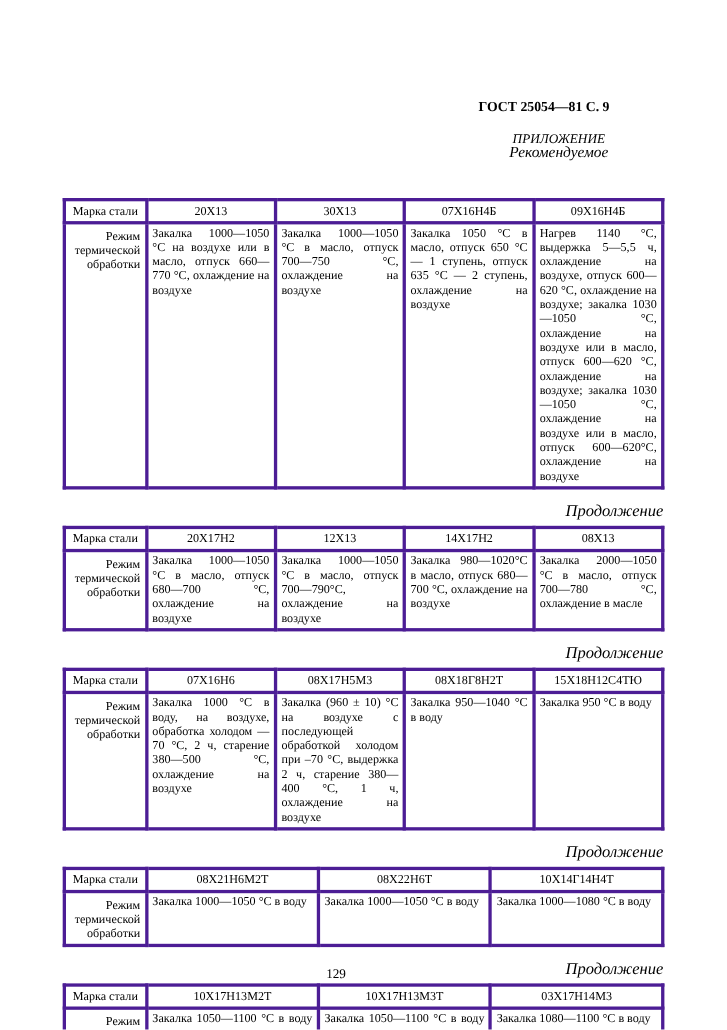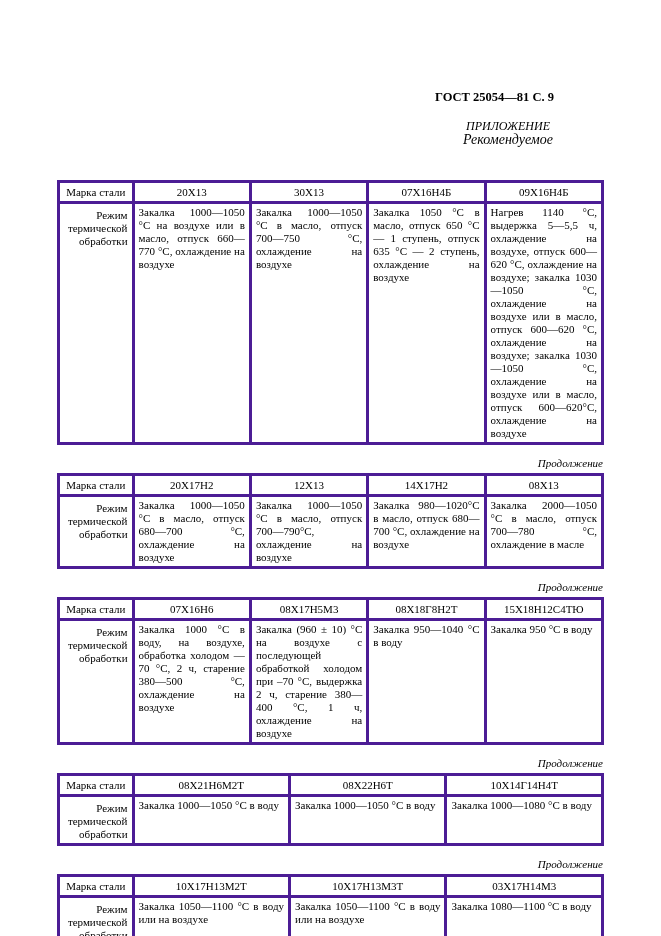"Продолжение" .cont { font-size: 11px -> 15px }
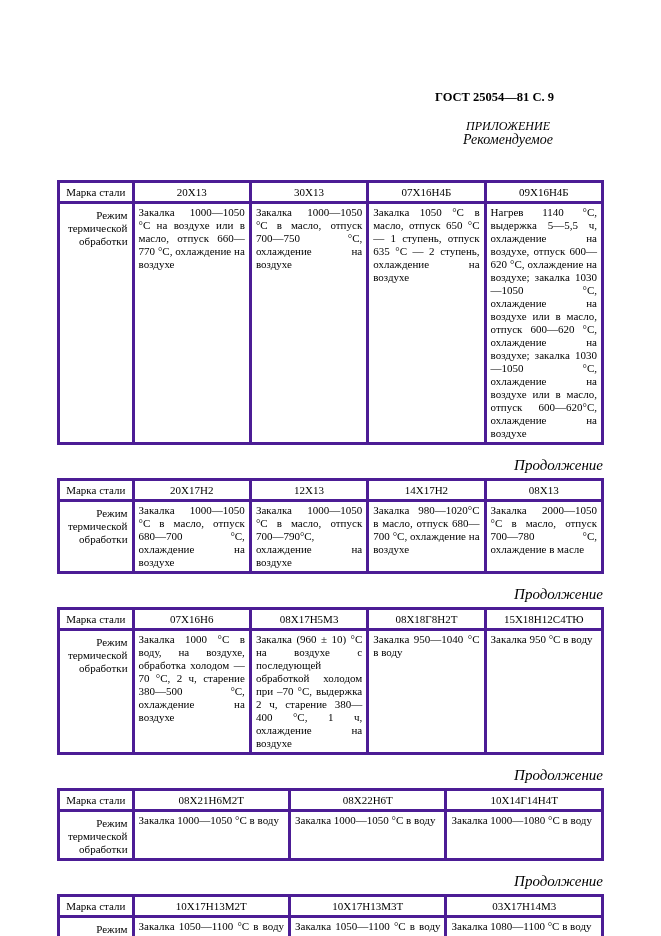"129" div.page-number { html: none -> <div>129</div> }
